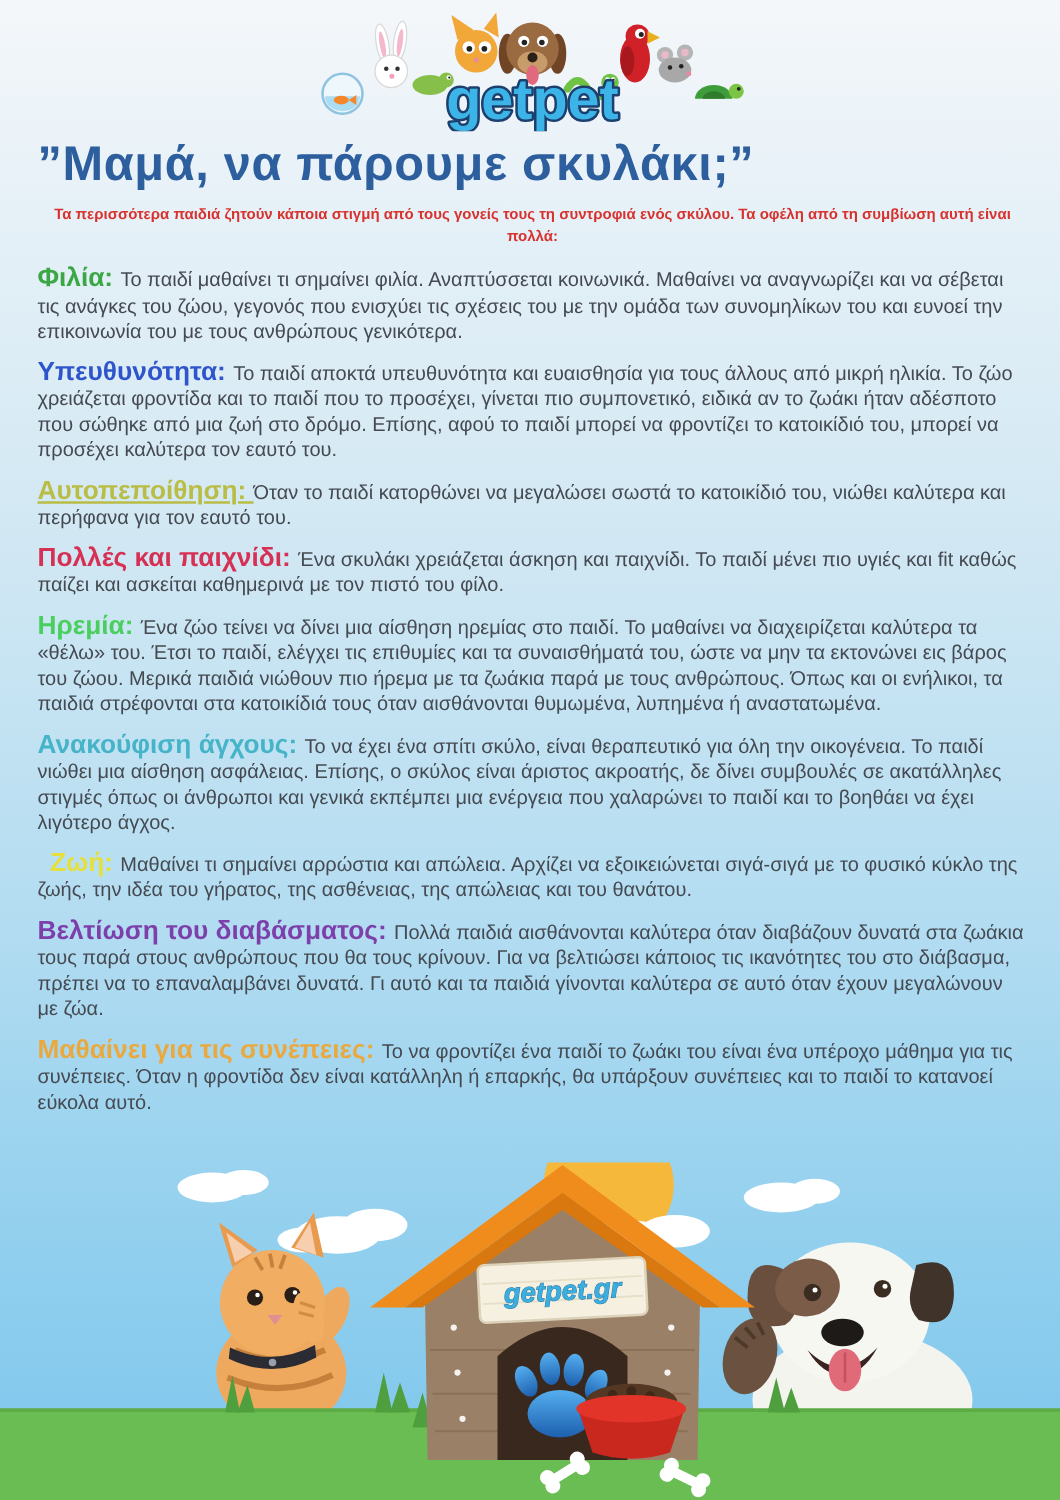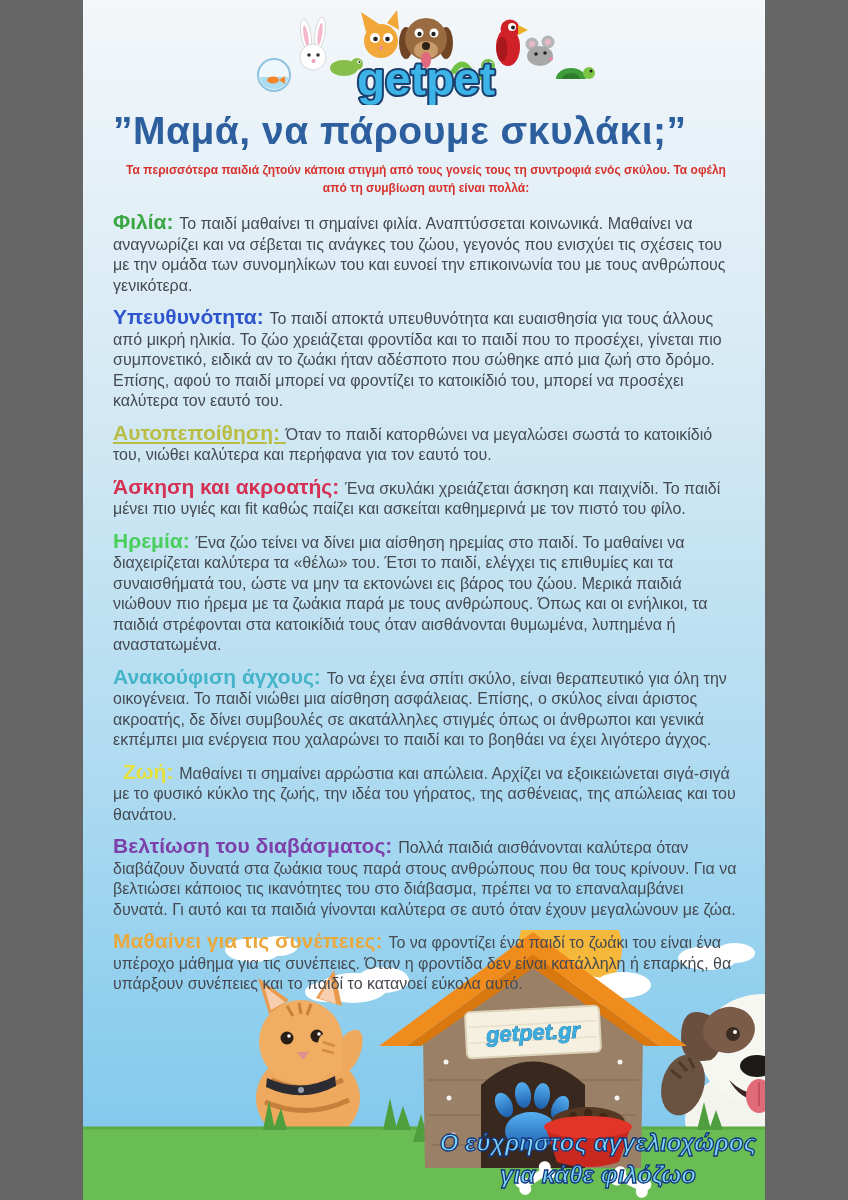"getpet" .page { width: 682px -> 848px }
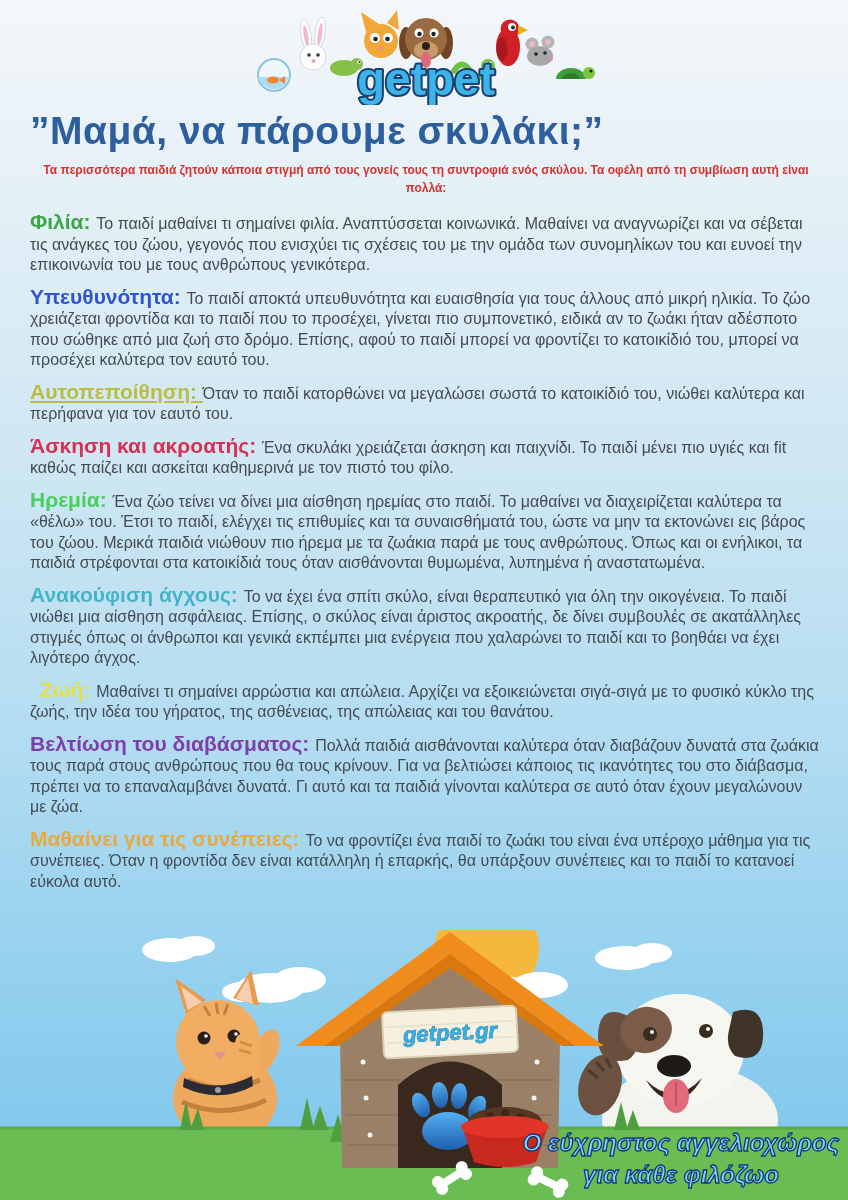"Άσκηση και ακροατής:" span.sec-heading { text: Άσκηση και ακροατής -> Πολλές και παιχνίδι }
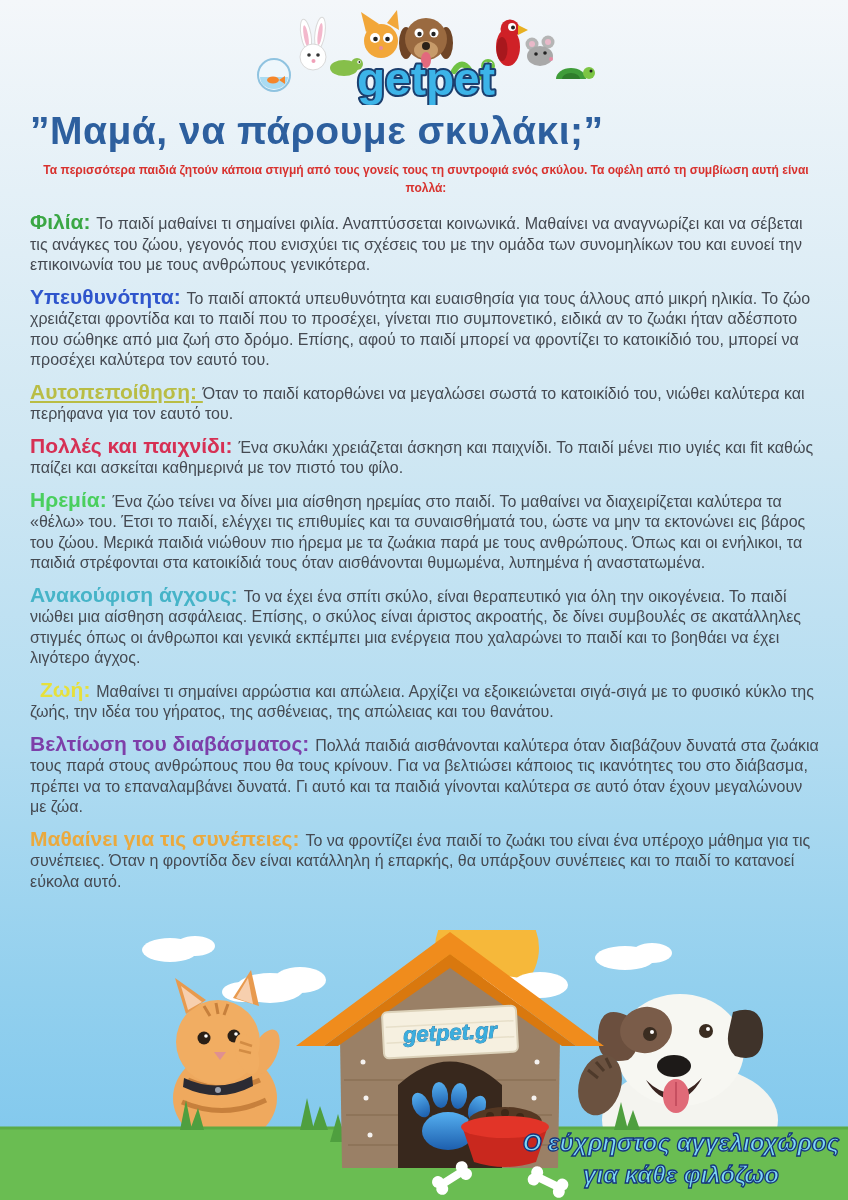"Ο εύχρηστος αγγελιοχώρος" div.tagline { html: <div> <div>Ο εύχρηστος αγγελιοχώρος</div> <div>για κάθε φιλόζωο</div> </div> -> none }
